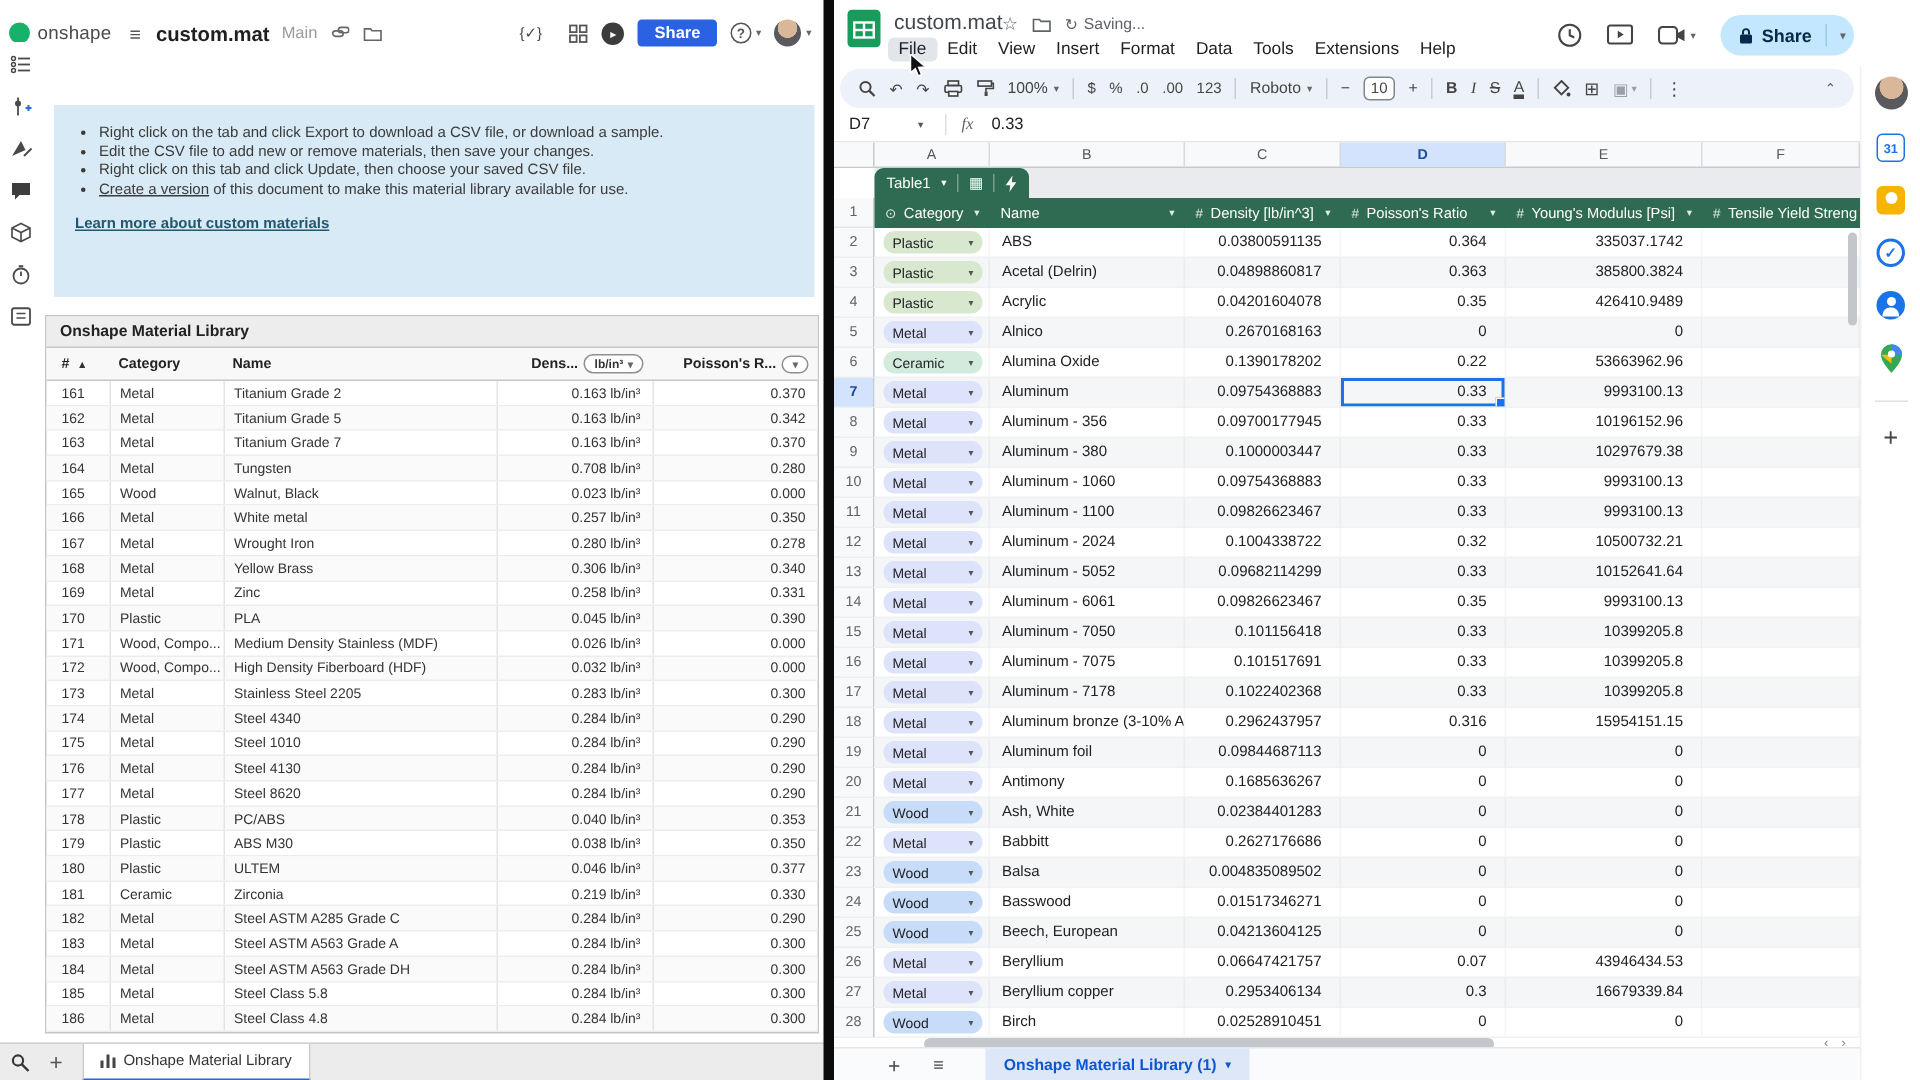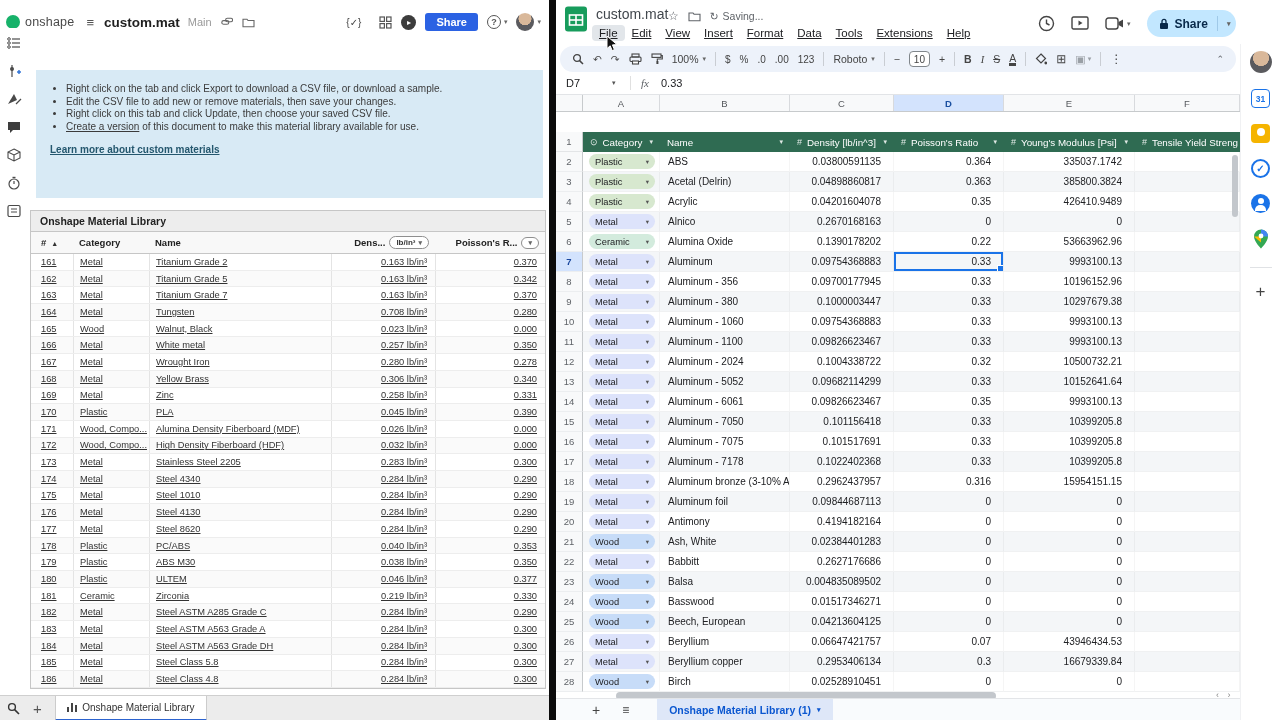"File" .sh-menu { text-decoration: underline -> none }
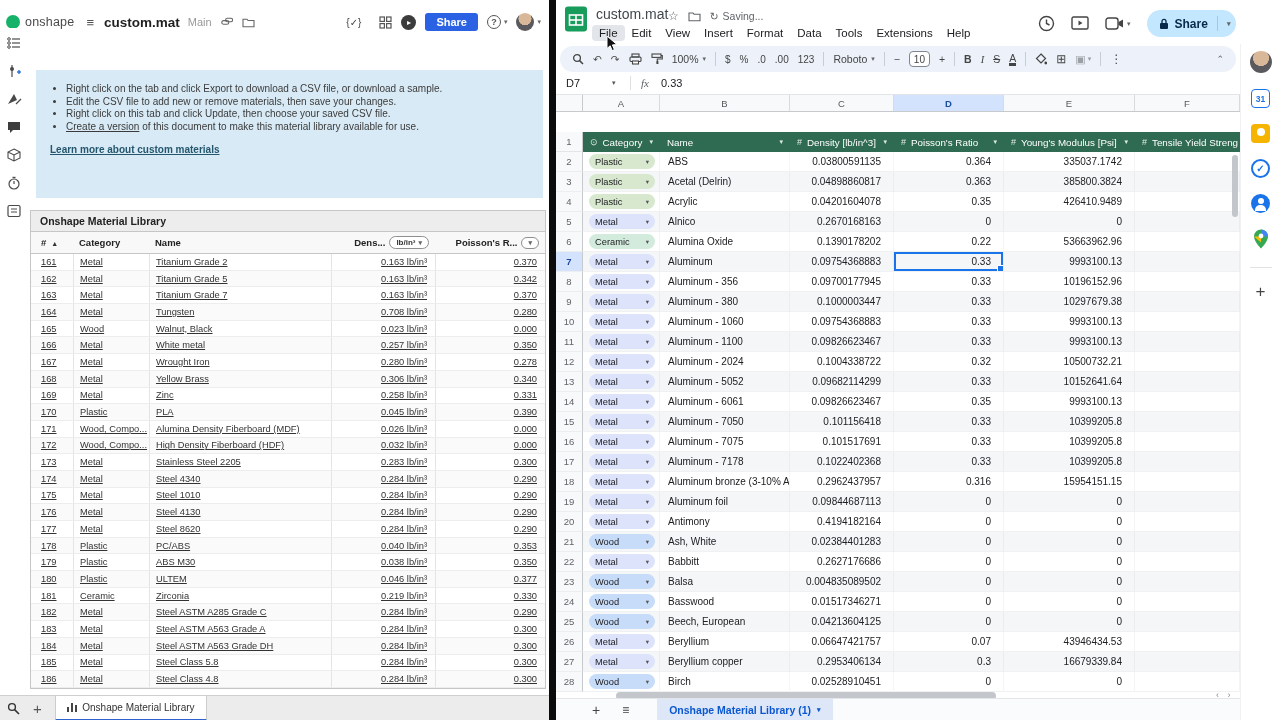"Table1" div.tbl-band { html: none -> <div> <span> <span>Table1</span> <span>▾</span> <span></span> <span>▦</span> <span></span> <svg> <path></path> </svg> </span> </div> }
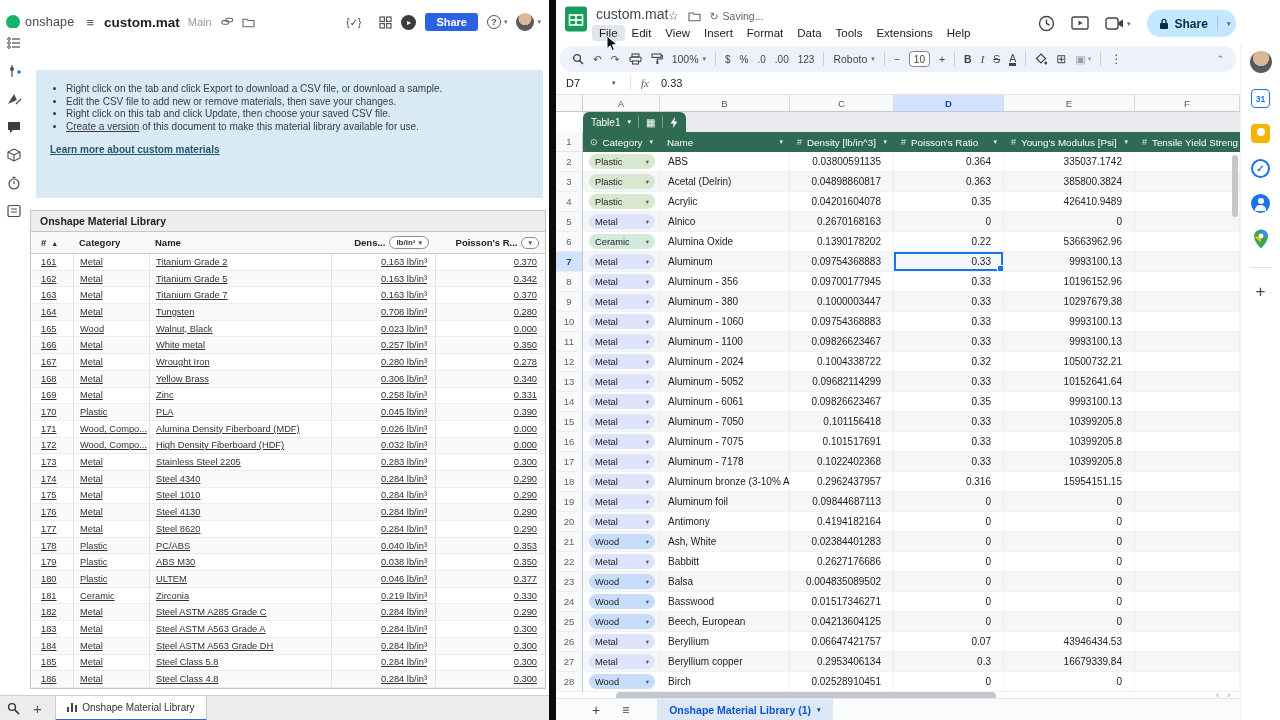"161" .os-row { text-decoration: underline -> none }
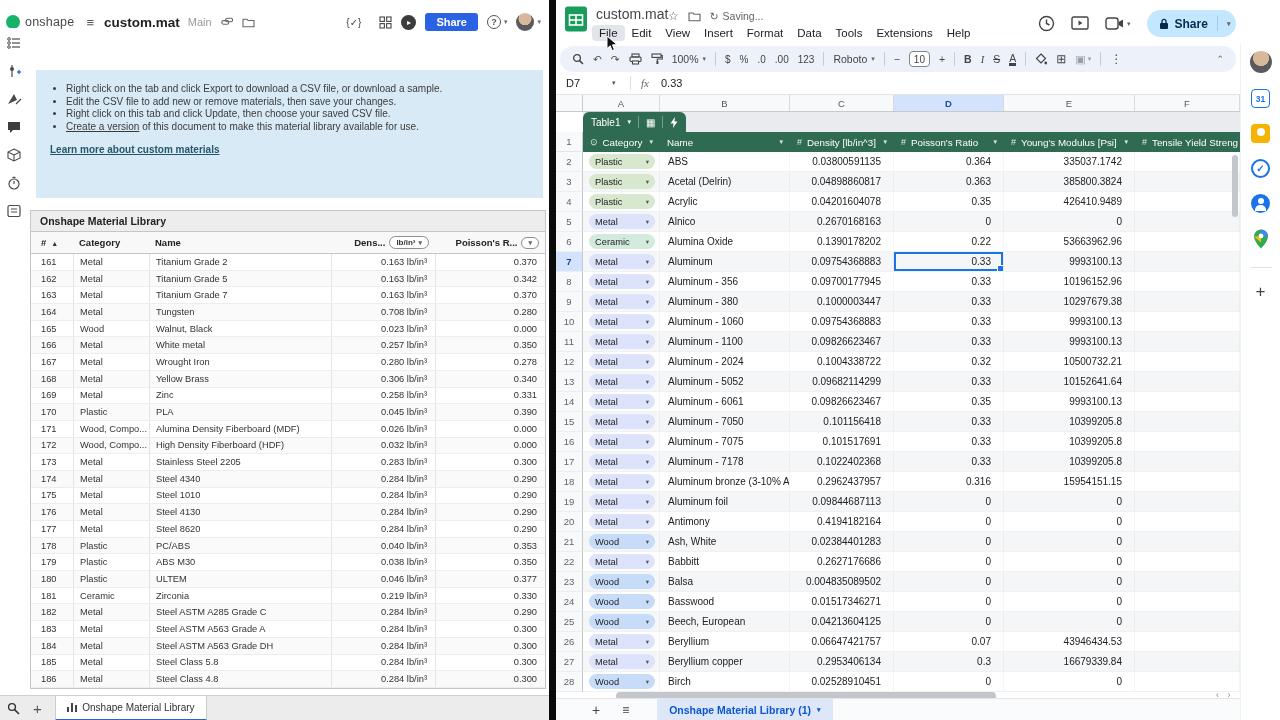"Alumina Density Fiberboard (MDF)" span.oc2 { text: Alumina Density Fiberboard -> Medium Density Stainless }
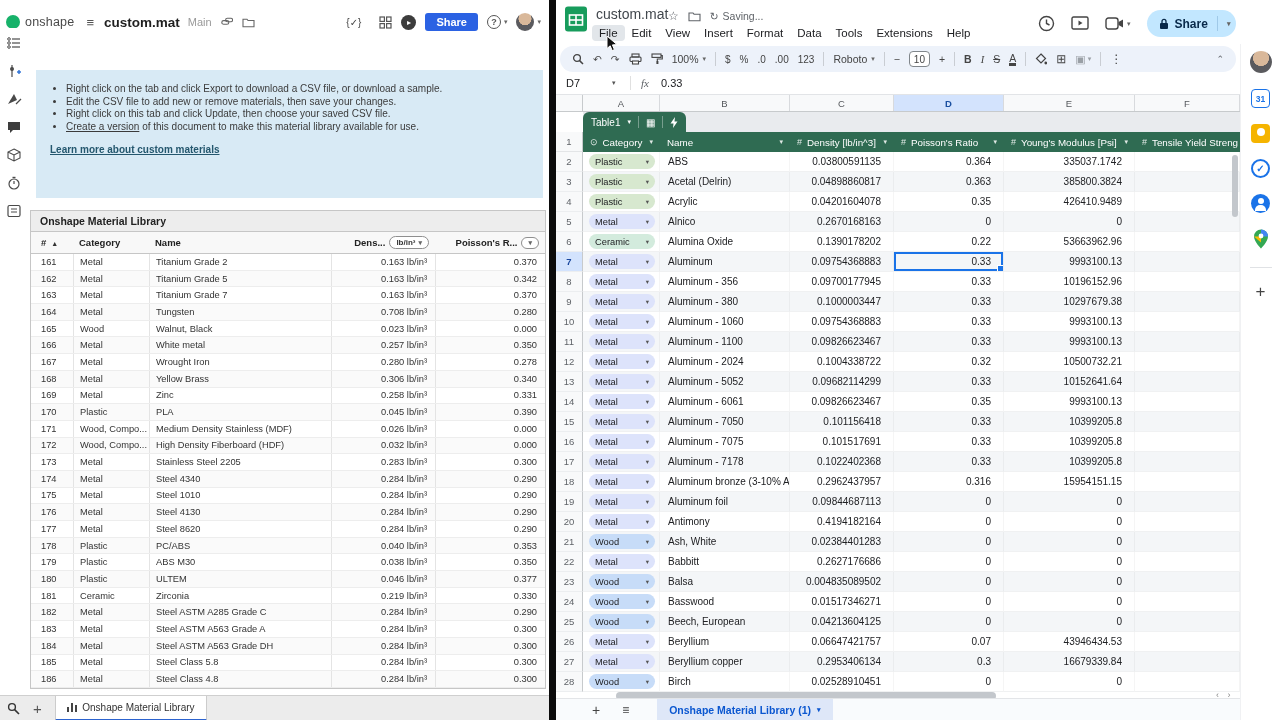"0.4194182164" span.scell { text: 0.4194182164 -> 0.1685636267 }
